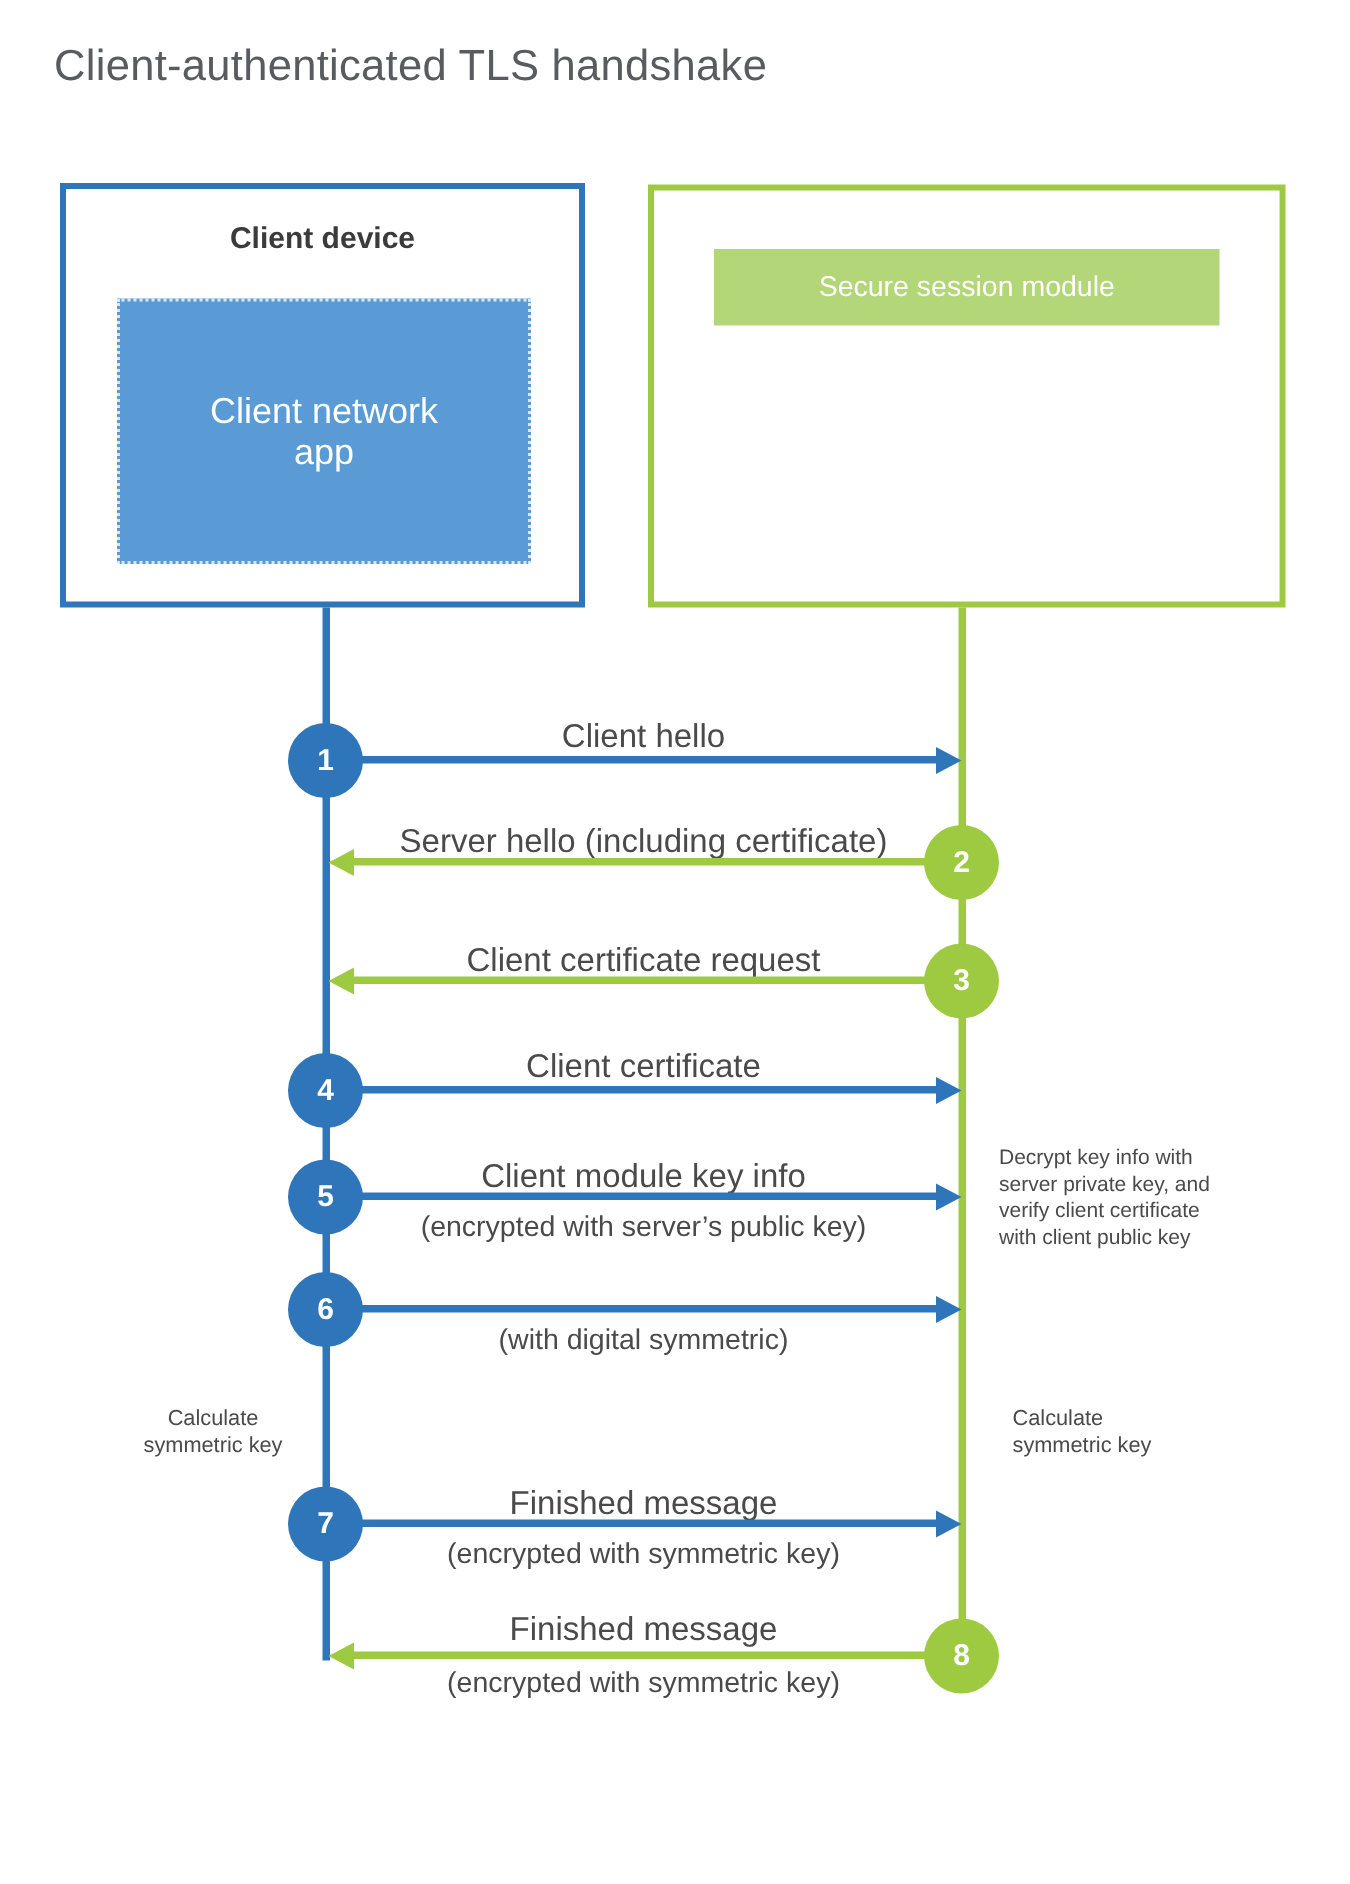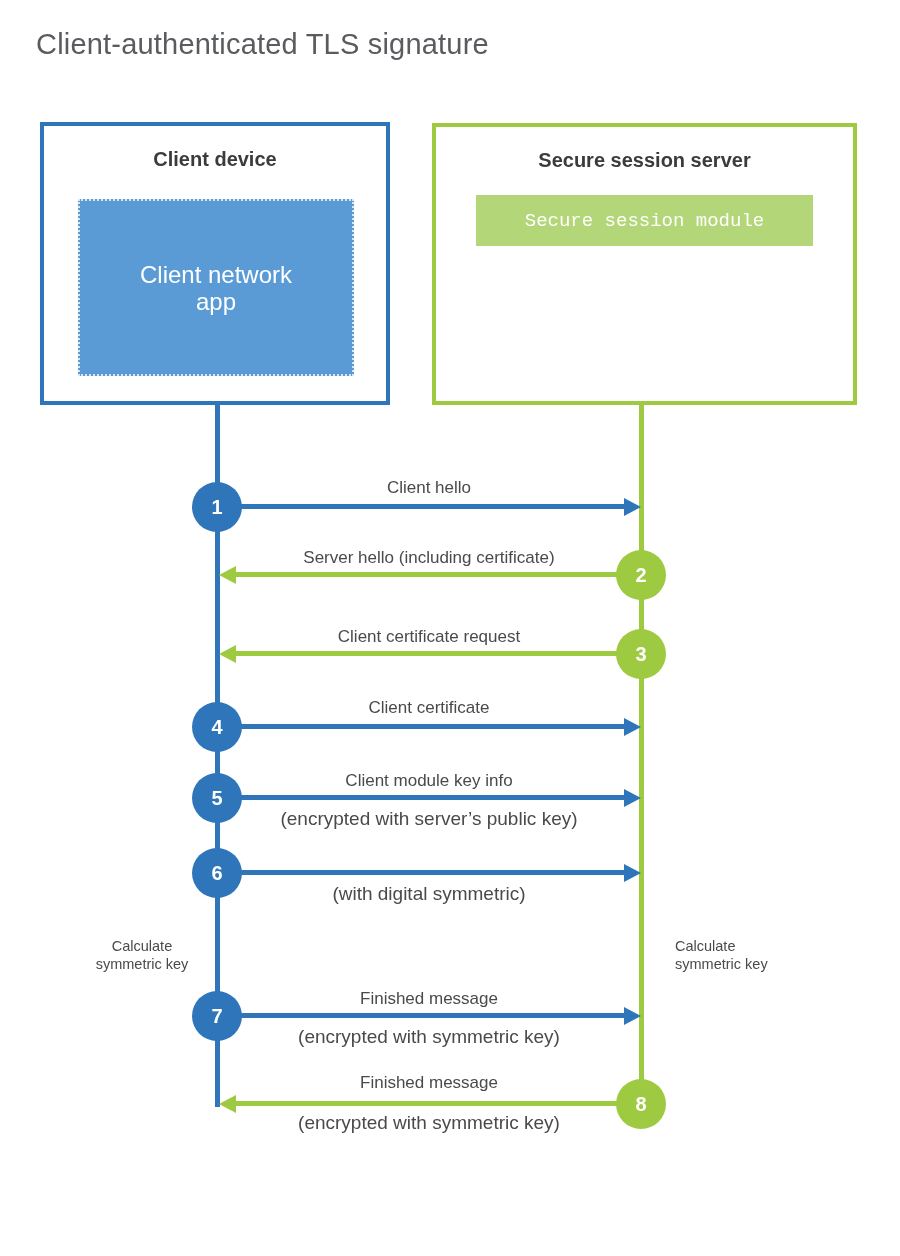"Client-authenticated TLS signature" h1.page-title { text: signature -> handshake }
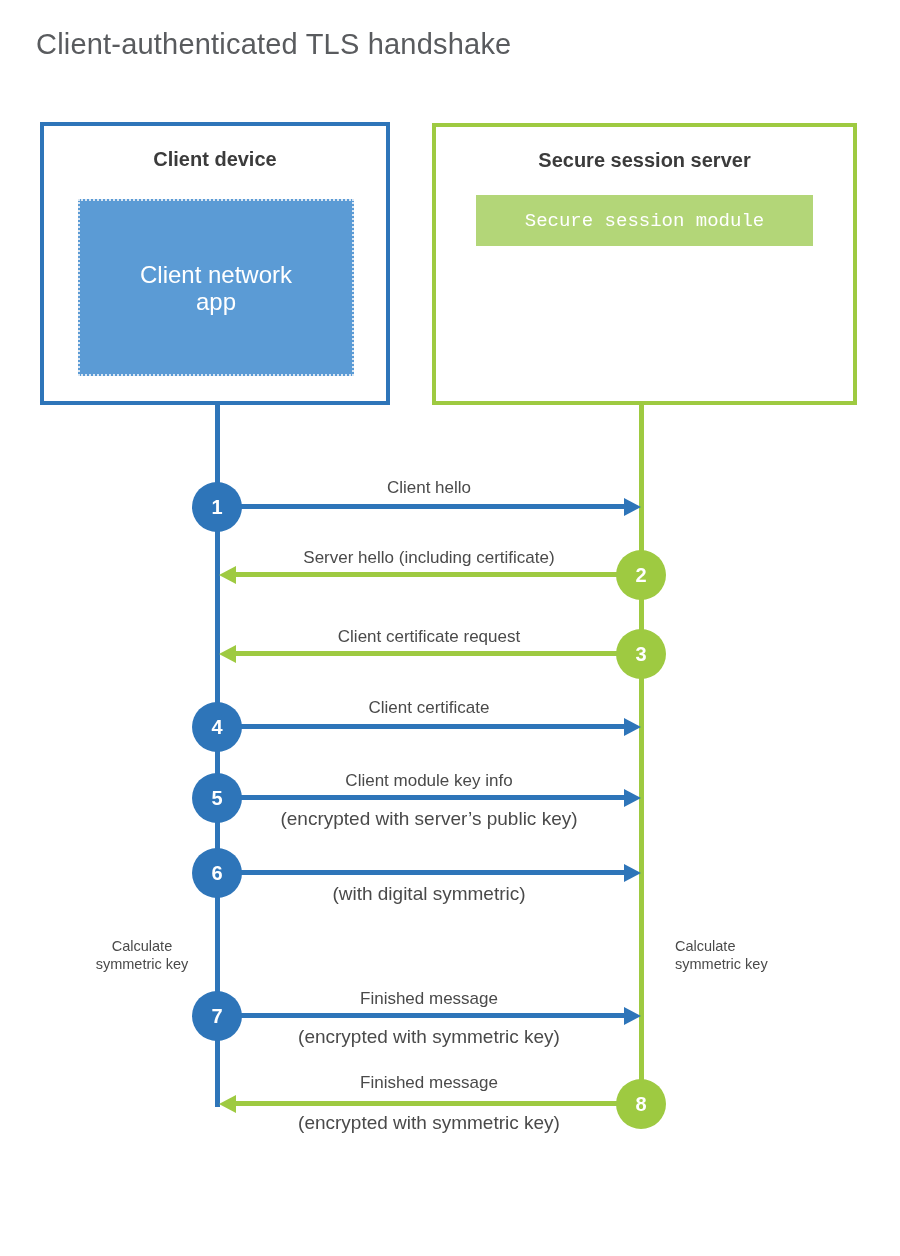"Secure session server" div.box-title { html: <div>Secure session server</div> -> none }
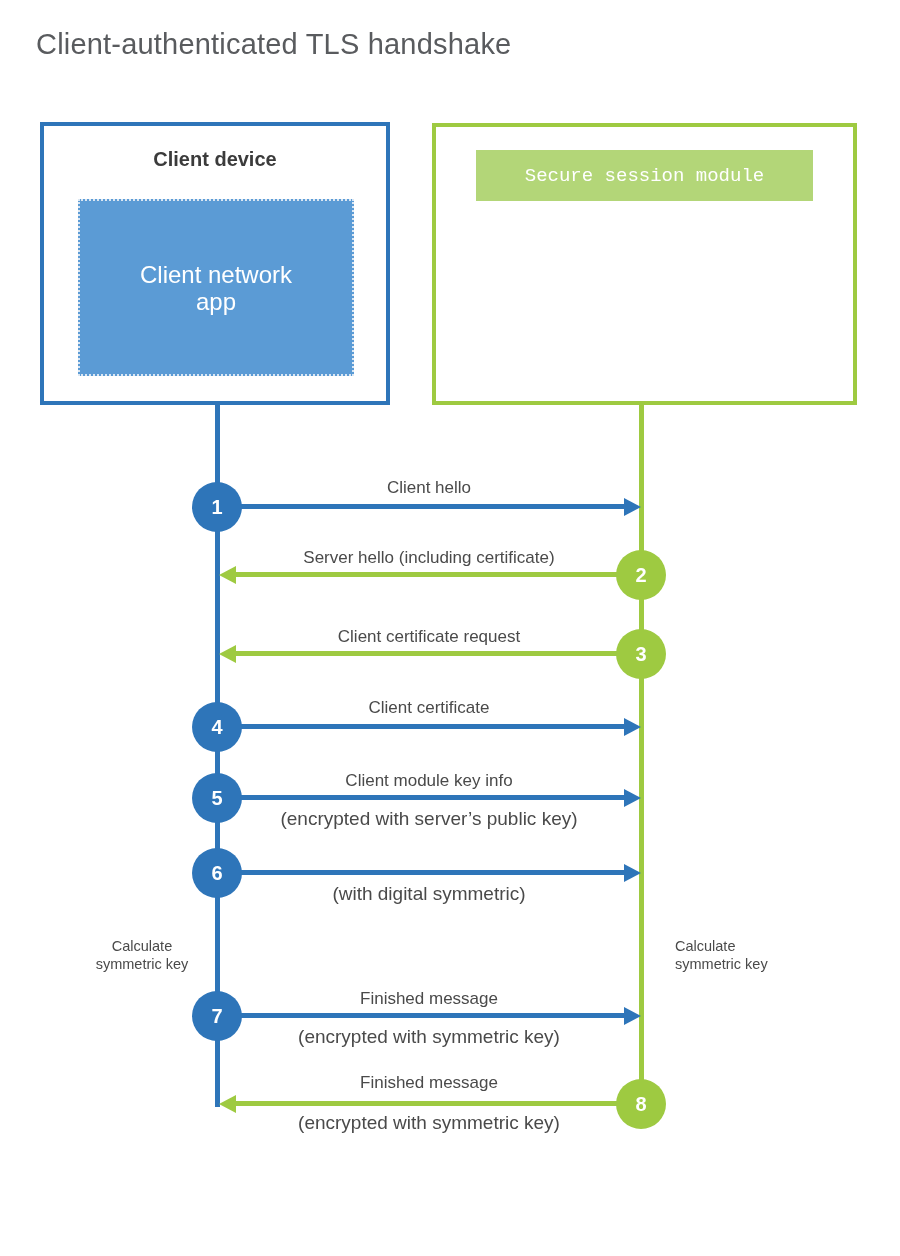"Secure session module" .bar.first { font-family: Liberation Mono, monospace -> none; margin-top: 23px -> 39px }
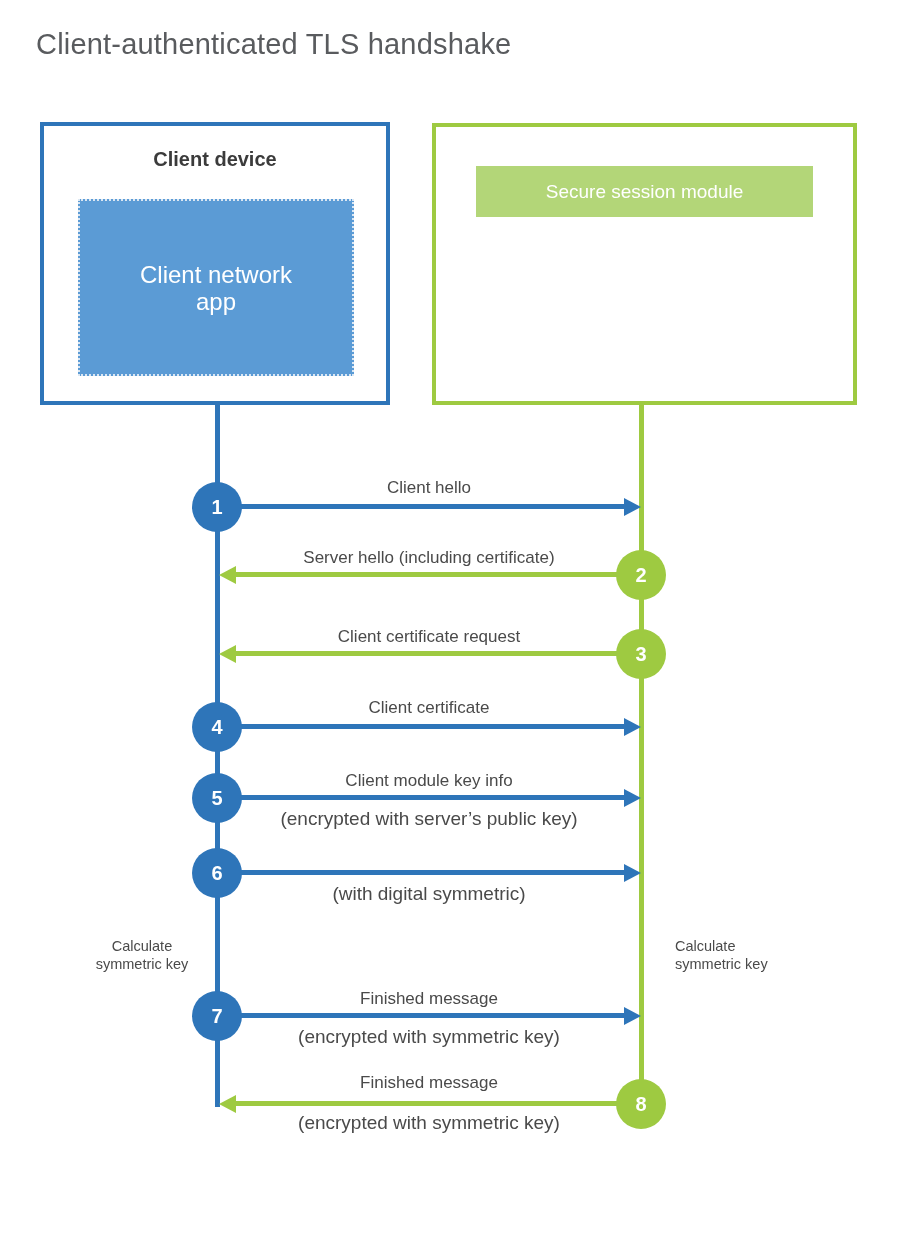"Client hello" .lbl { font-size: 17px -> 22px }
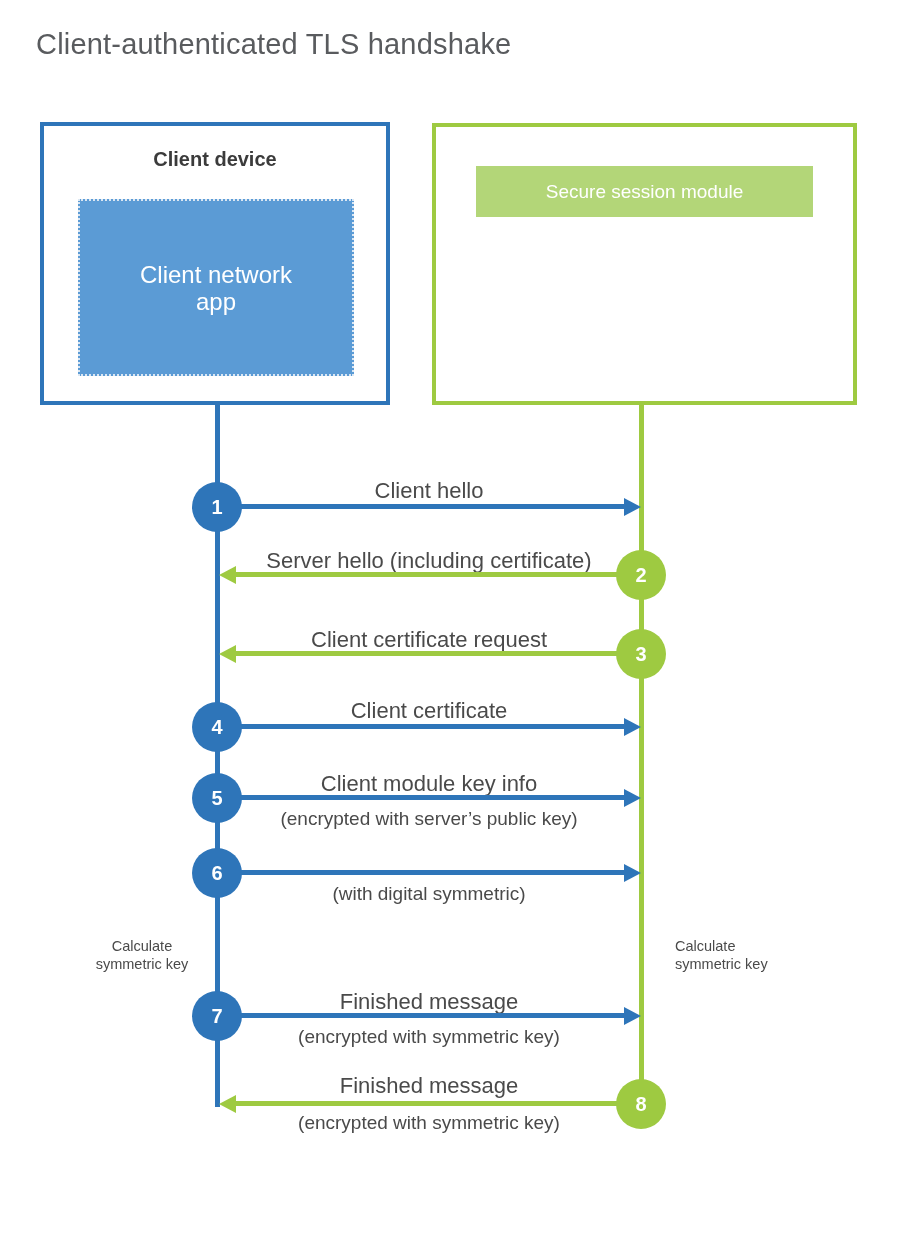"Decrypt key info with server" div.side-note { html: none -> <div>Decrypt key info with server private key, and verify client certificate with client public key</div> }
